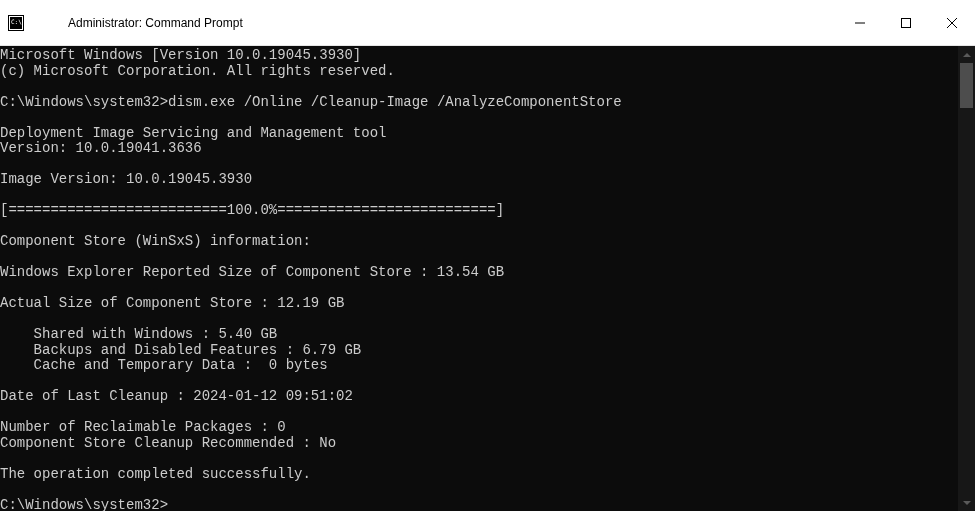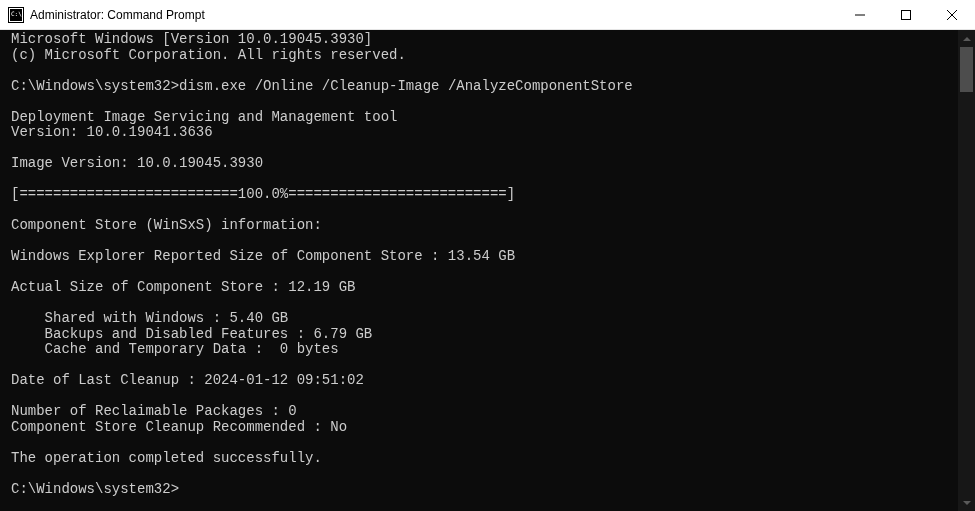"Administrator: Command Prompt" .titlebar { gap: none -> 38px; height: 30px -> 46px }
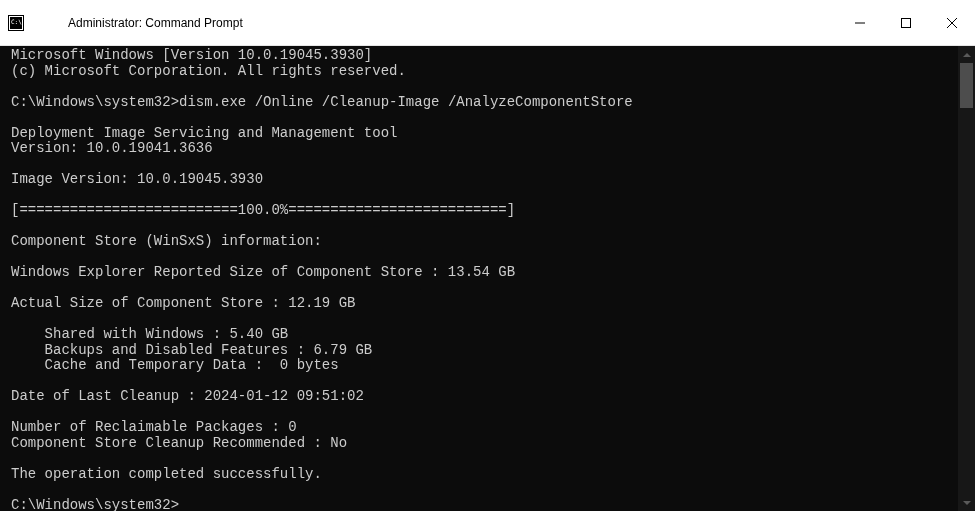"Microsoft Windows [Version" .console { padding: 2px 0 0 11px -> 2px 0 0 0 }
